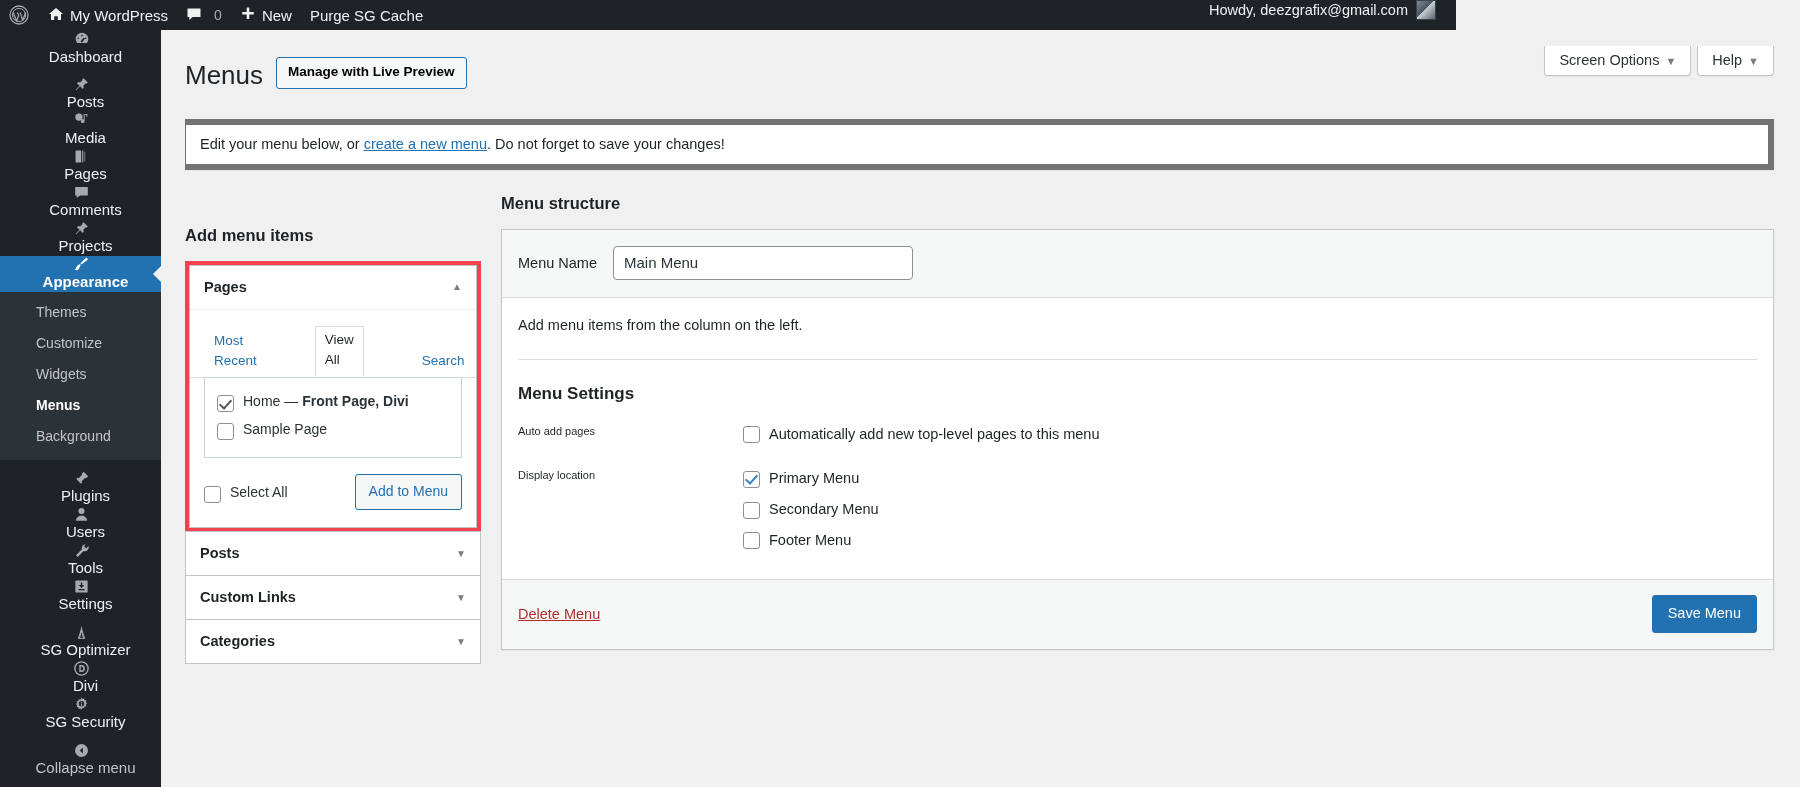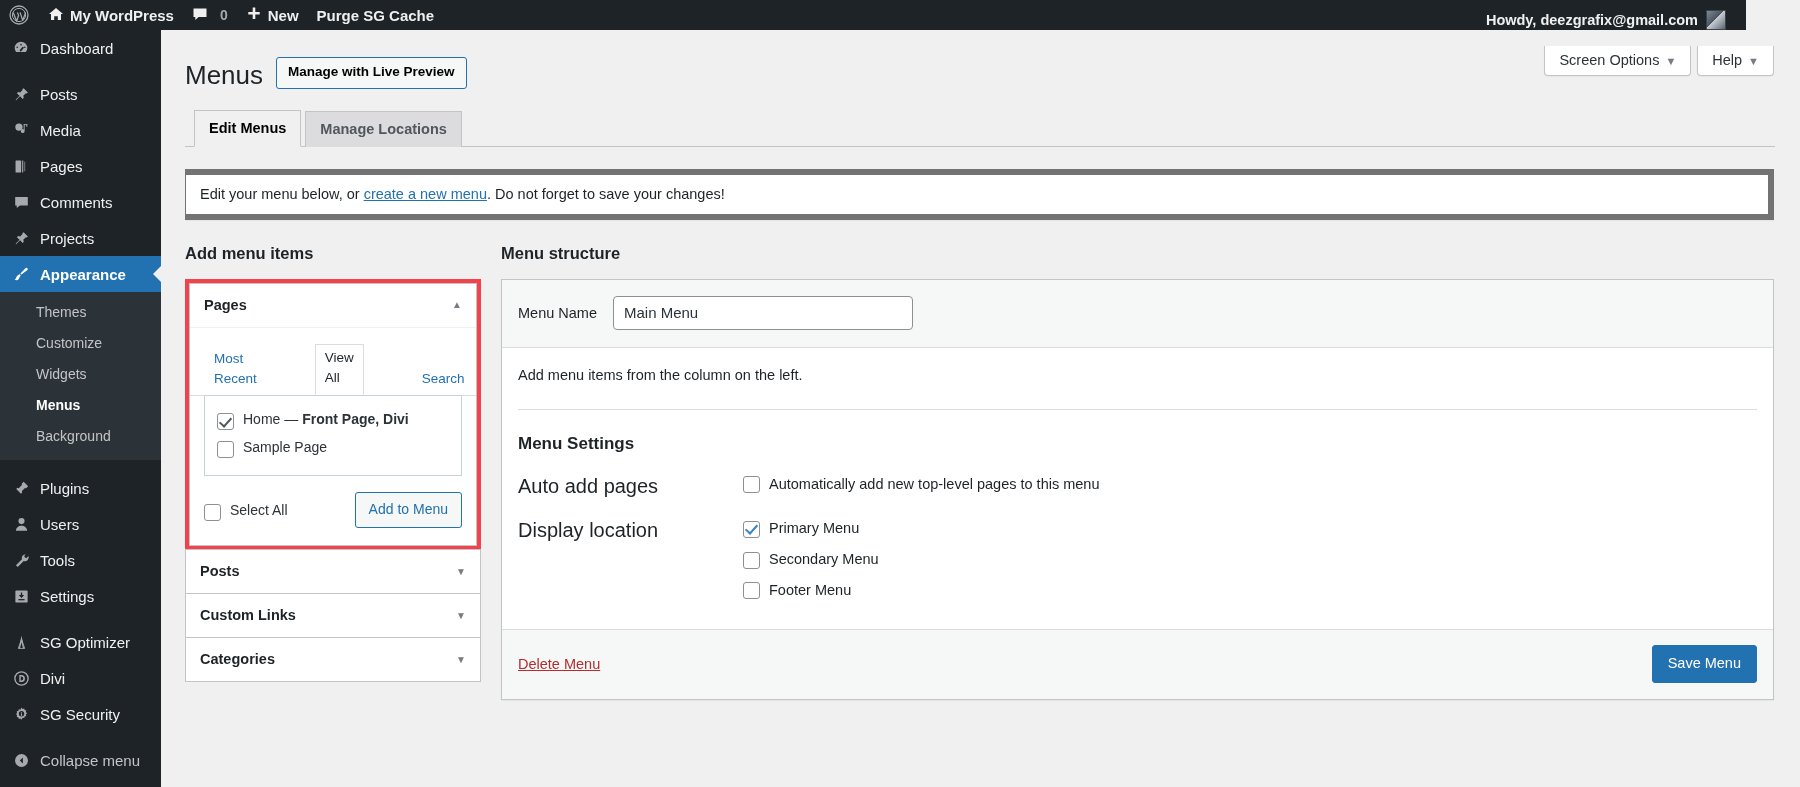"My WordPress" #adminbar { align-items: flex-end -> flex-start; font-weight: bold -> none; width: 1746px -> 1456px }
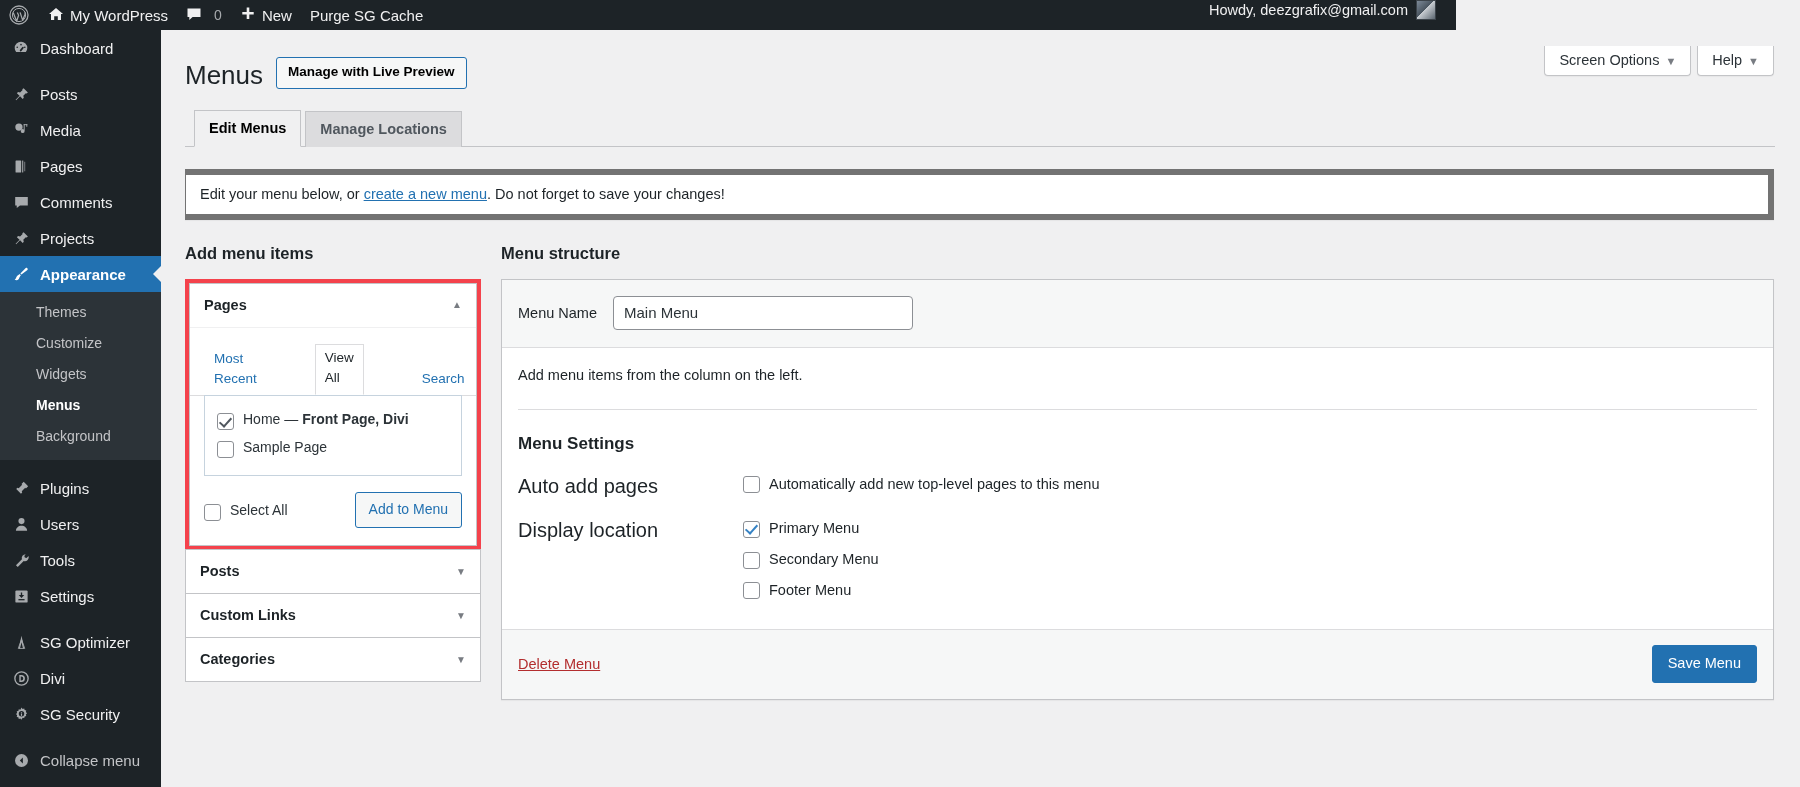"Dashboard" .menu-top { flex-direction: none -> column }
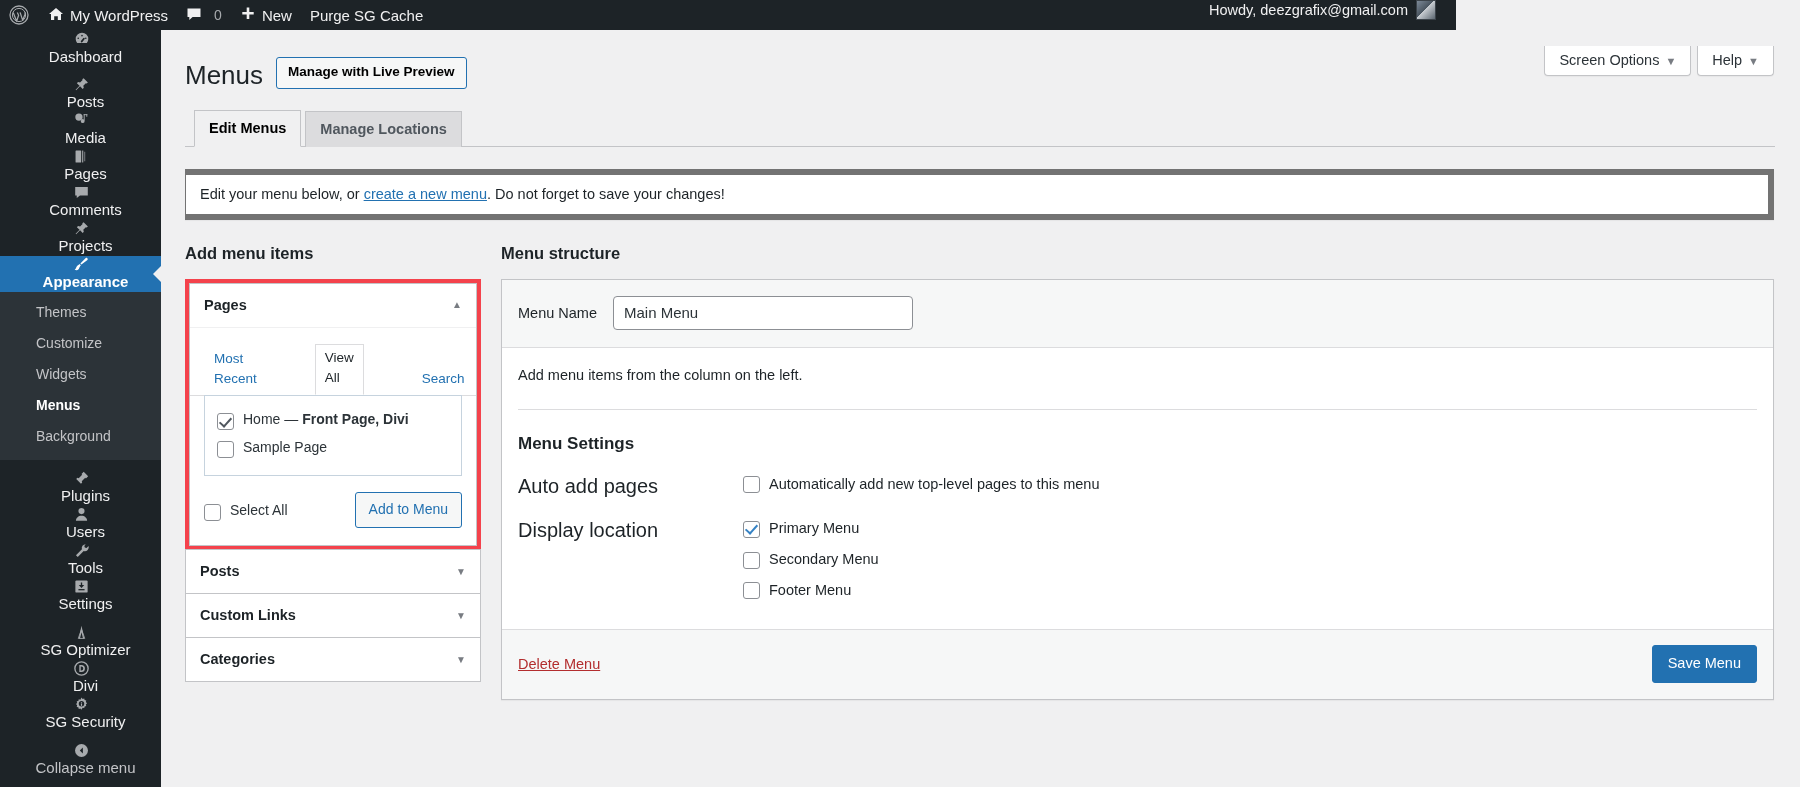"Edit Menus" div.nav-tabs { html: <div> <div>Edit Menus</div> <div>Manage Locations</div> </div> -> none }
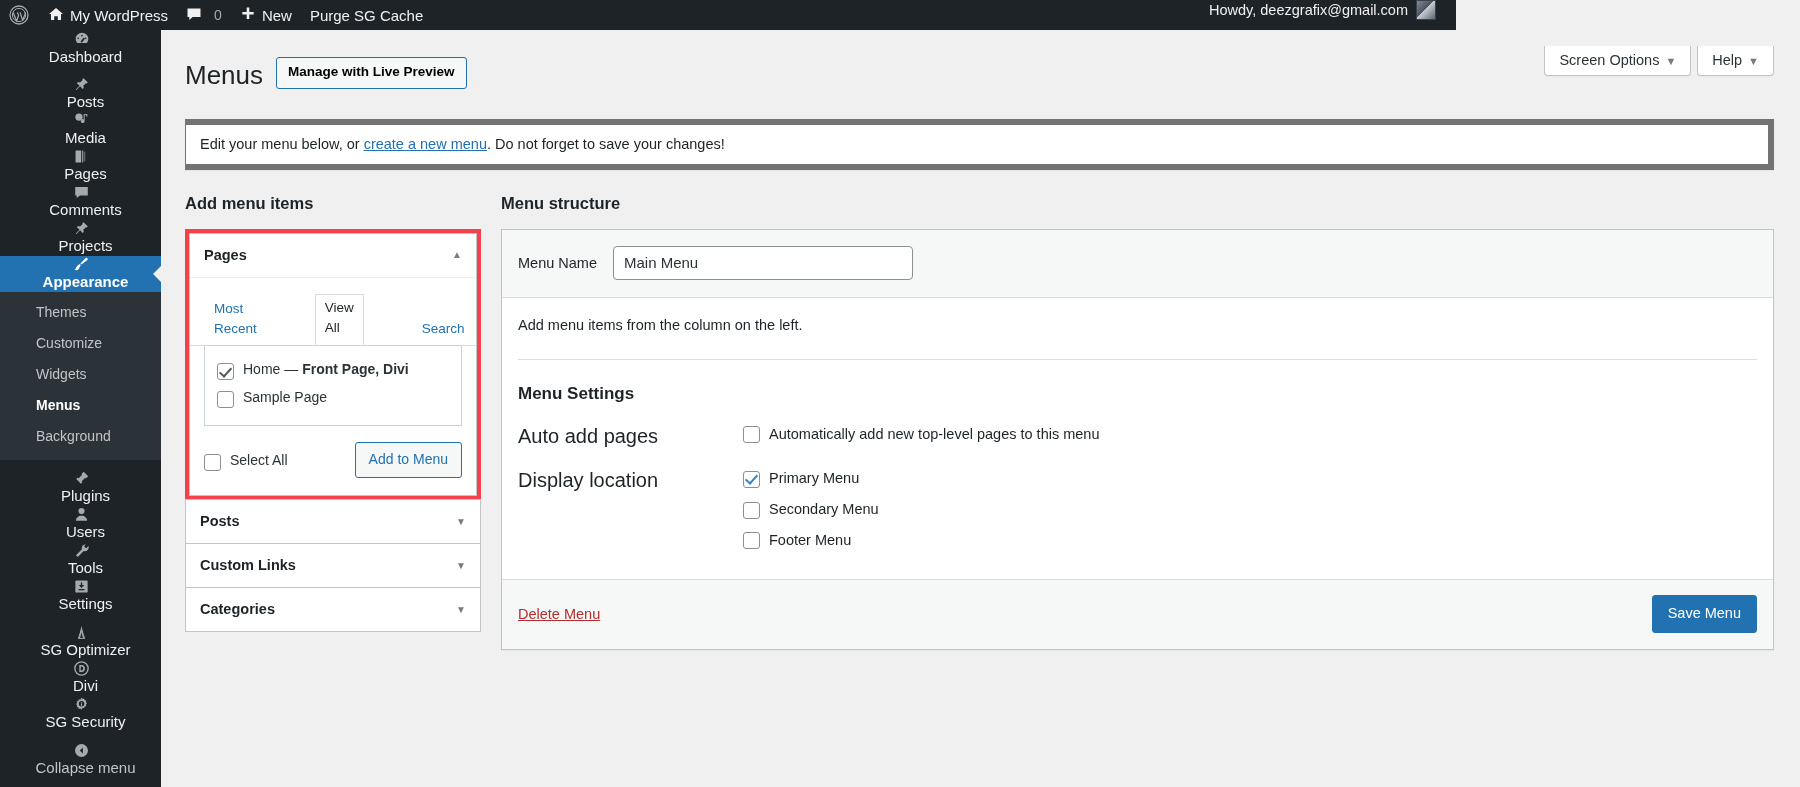"Add menu items" .col-left { margin-top: none -> 32px }
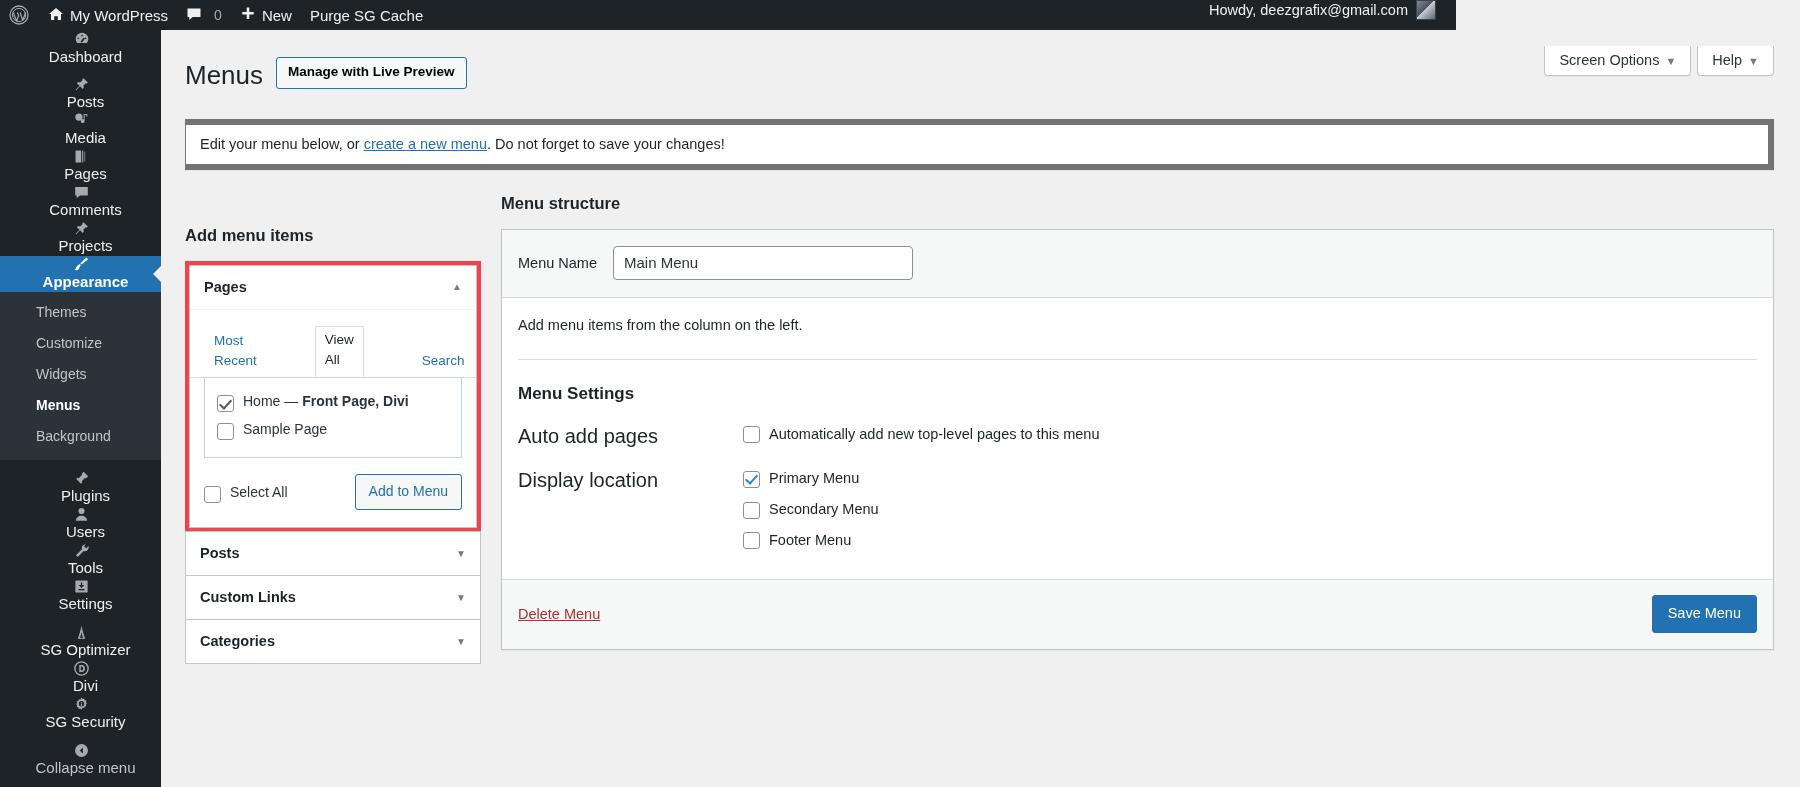"Auto add pages" .set-label { font-size: 20px -> 11px }
